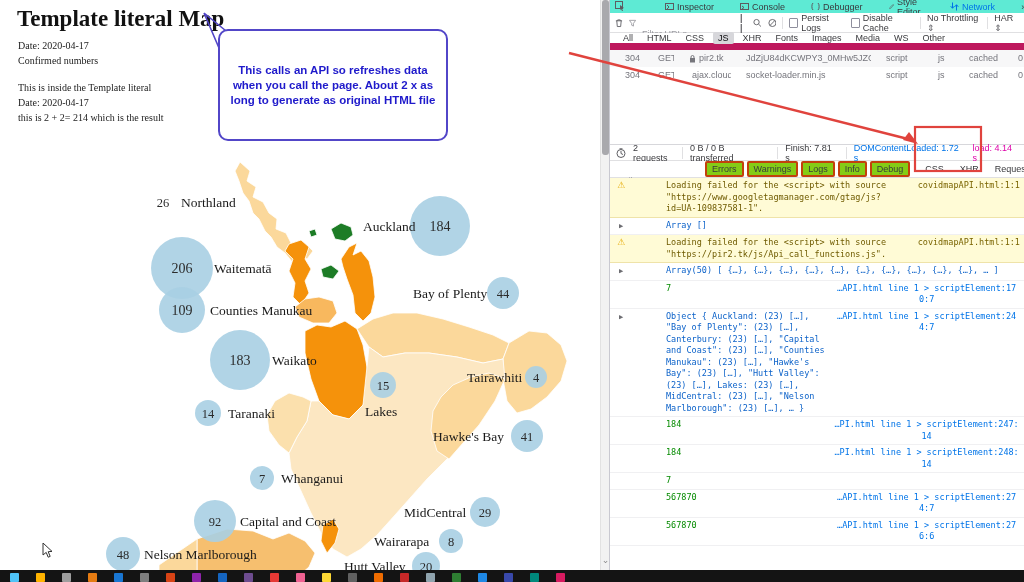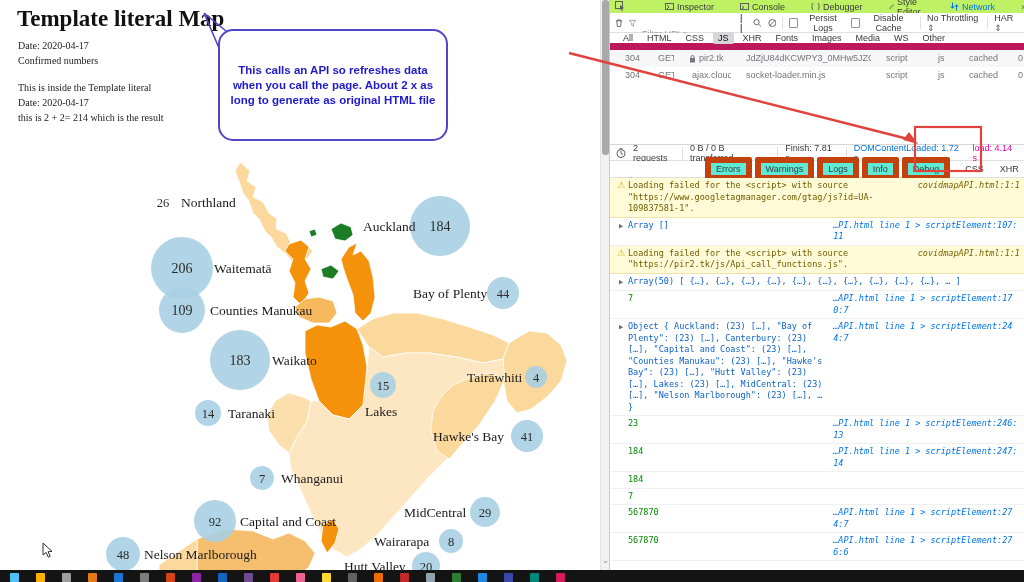"Inspector" #dt-tabs { background: #bef264 -> #5eead4 }
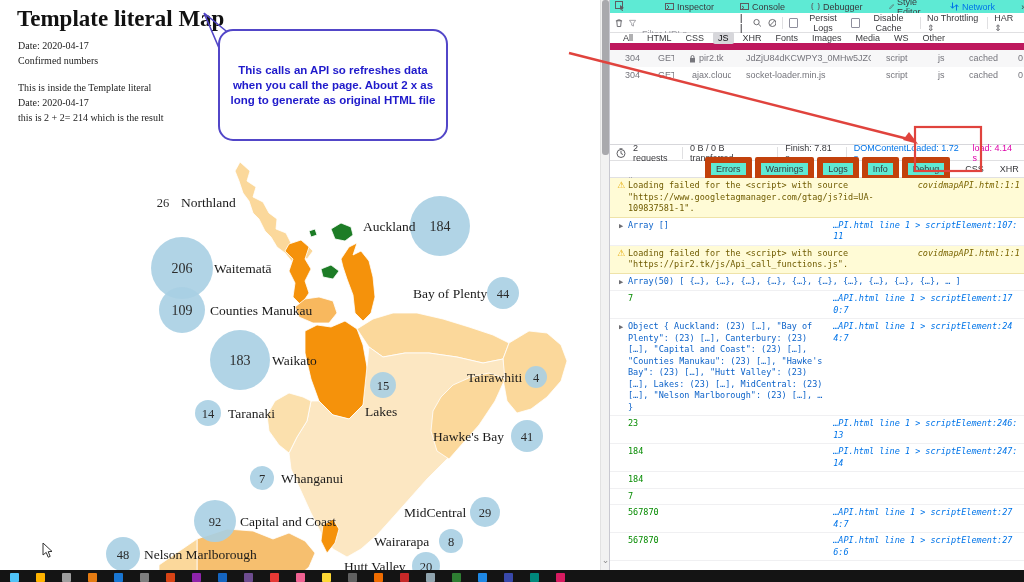"Persist Logs" .chk { text-align: center -> none }
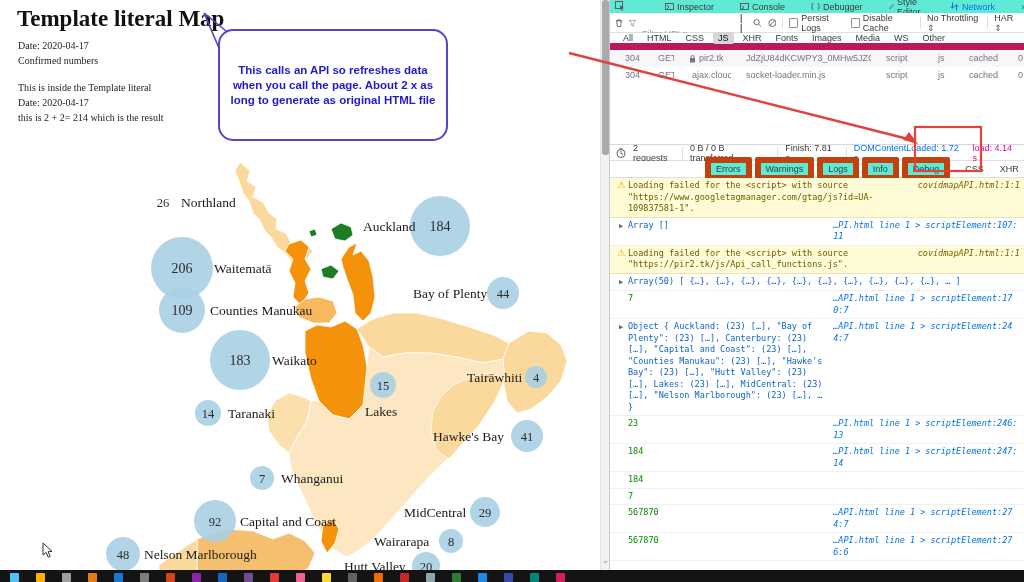"This calls an API so" #bubble { border-radius: 15px -> 10px }
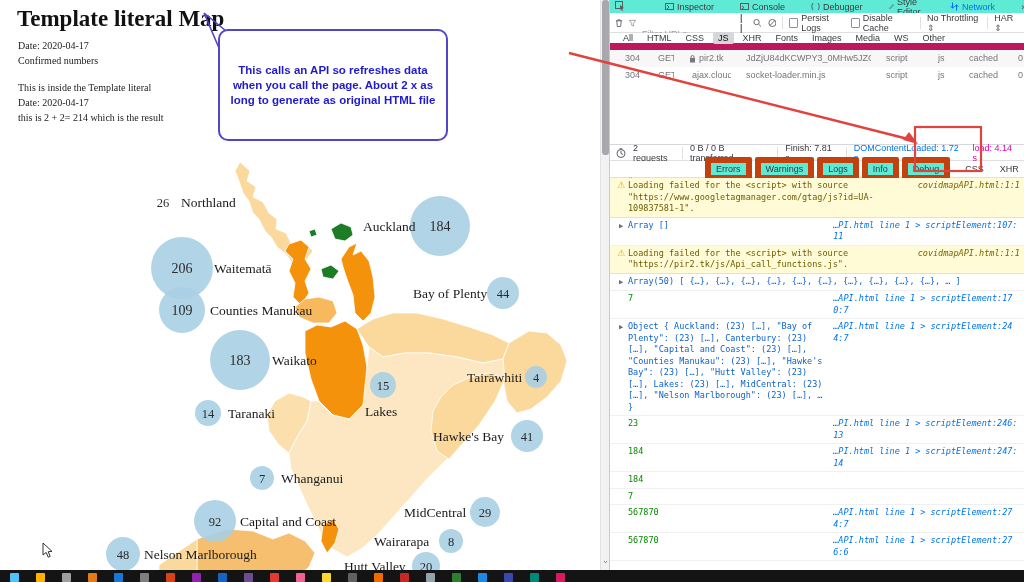"Errors" .cbtn { background: #5eead4 -> #84cc16; border: 6px solid #c2410c -> 2px solid #c2410c }
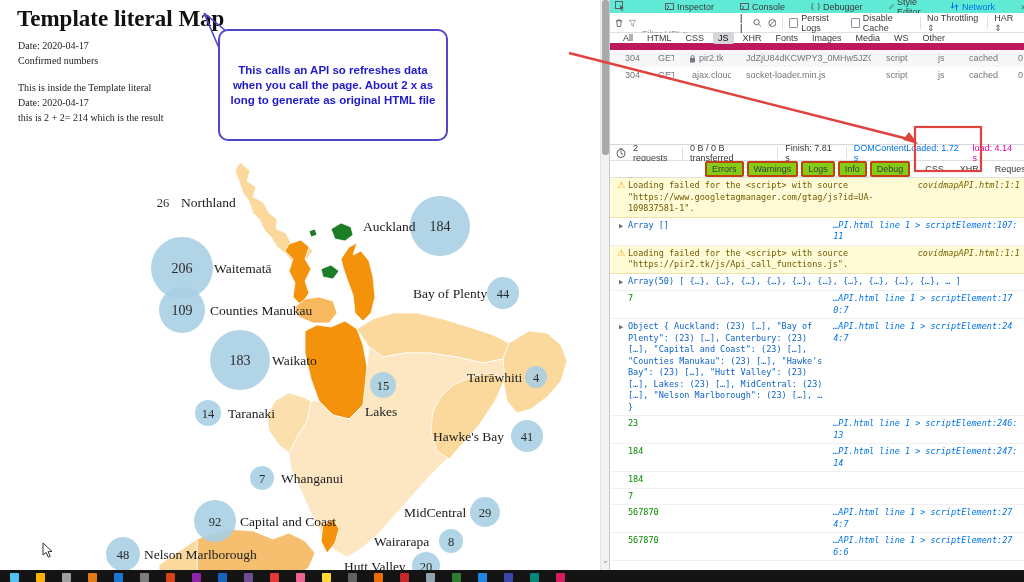"Loading failed for the <script>" .c-text { margin-left: none -> 38px }
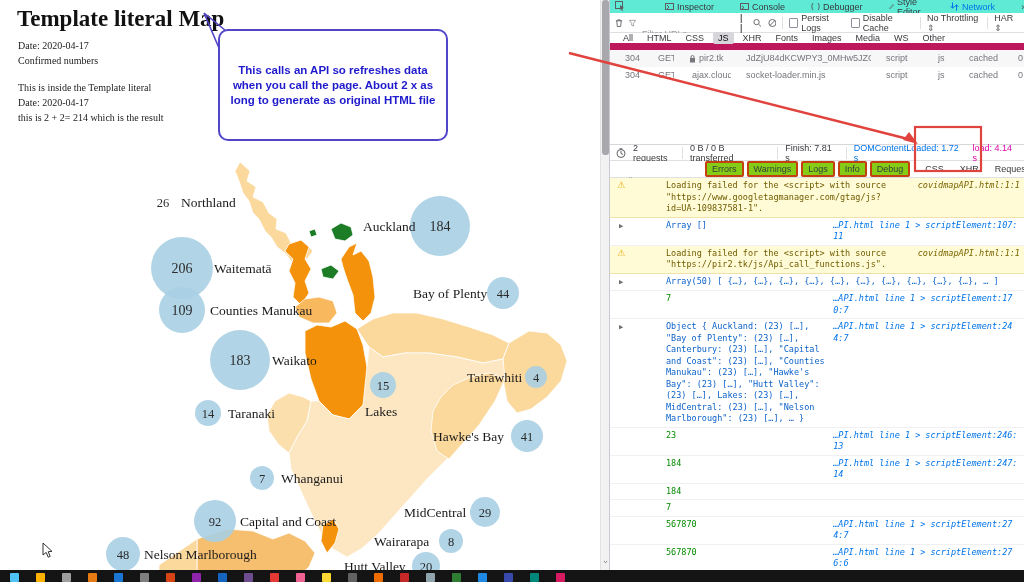"covidmapAPI.html:1:1" .c-loc { font-style: italic -> none; text-align: left -> center }
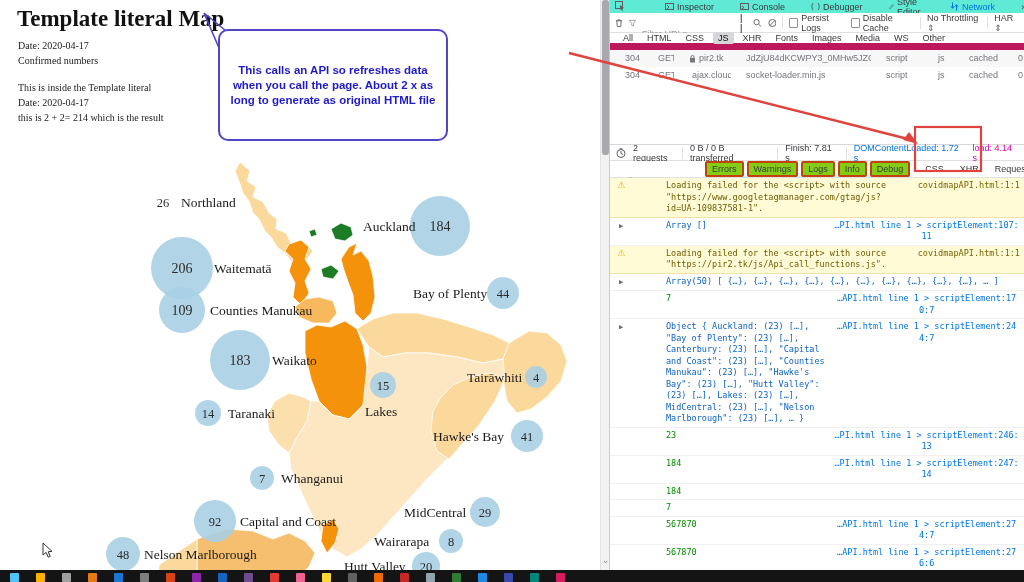"…PI.html line 1 > scriptElement:107:11" span.c-loc { html: <span>…PI.html line 1 &gt; scriptElement:107:11</span> -> none }
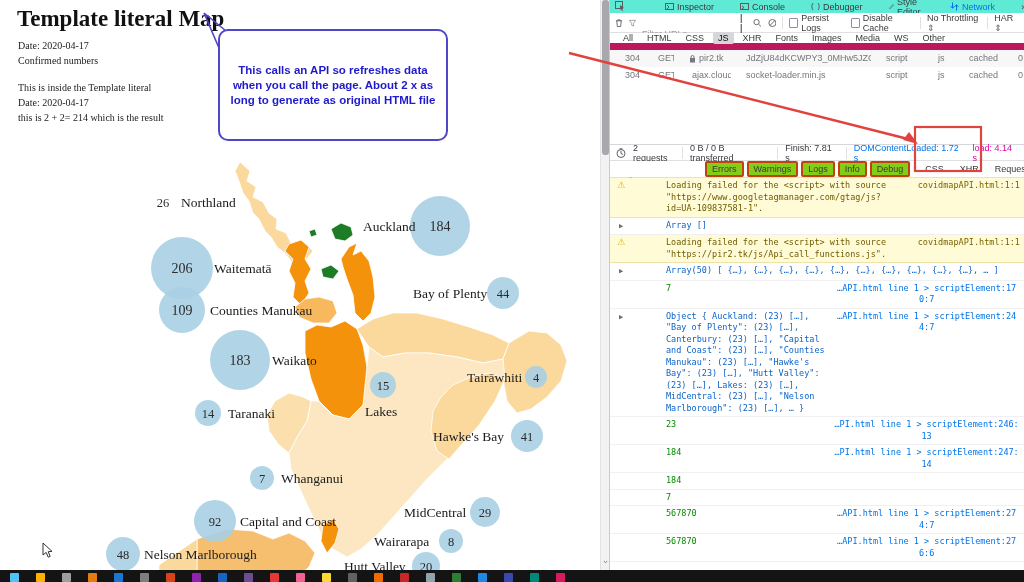"23" div.c-row { html: <div> <span></span> <span>23</span> <span>…PI.html line 1 &gt; scriptElement:246:13</span> </div> -> none }
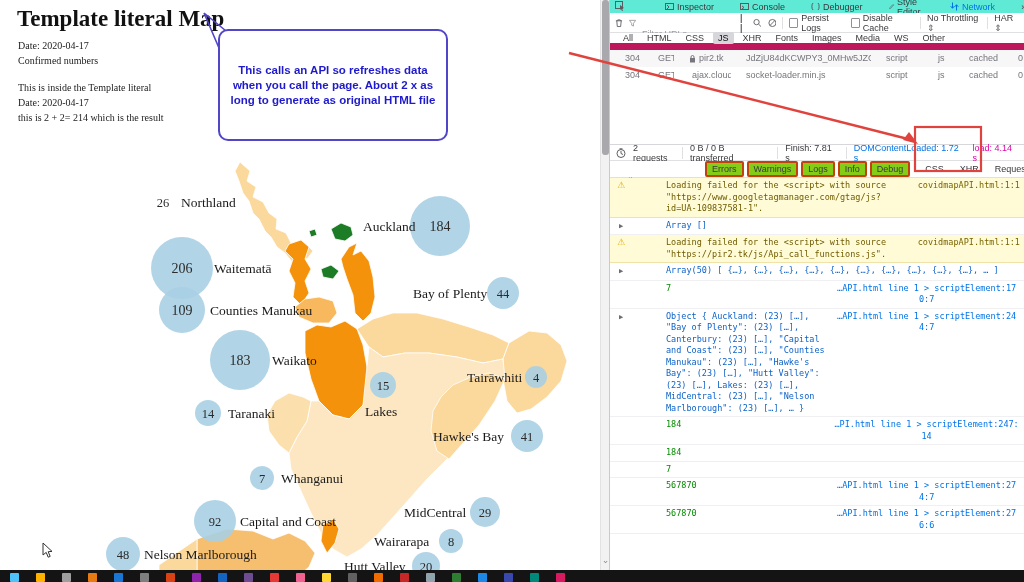"…PI.html line 1 > scriptElement:248:14" span.c-loc { html: none -> <span>…PI.html line 1 &gt; scriptElement:248:14</span> }
